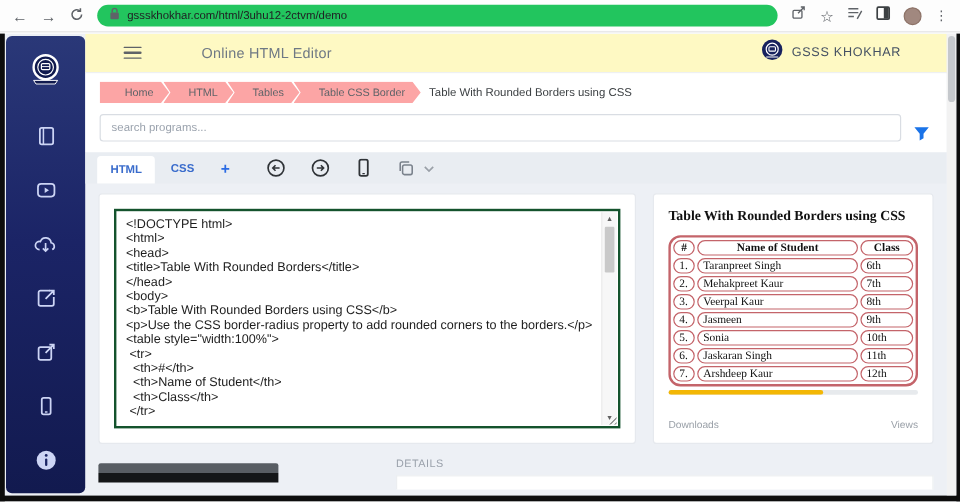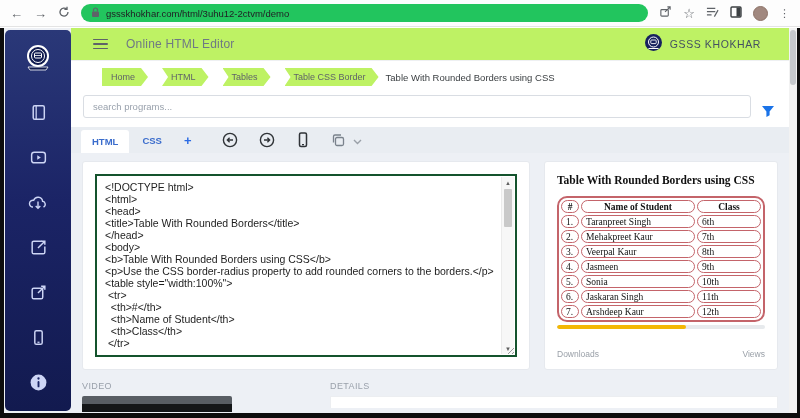"Online HTML Editor" .topbar { background: #bef264 -> #fef9c3; gap: none -> 32px; padding: 0 22px -> 0 32px }
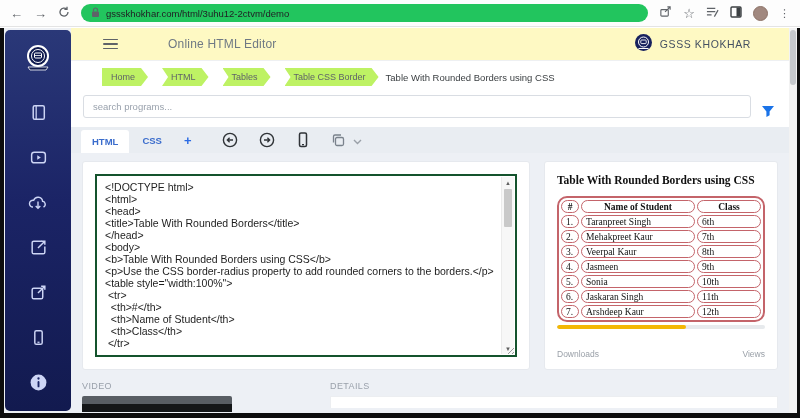"Home" .crumb { background: #bef264 -> #fca5a5; margin-left: 19px -> none; padding: 4px 13px 4px 9px -> 4px 13px 4px 21px }
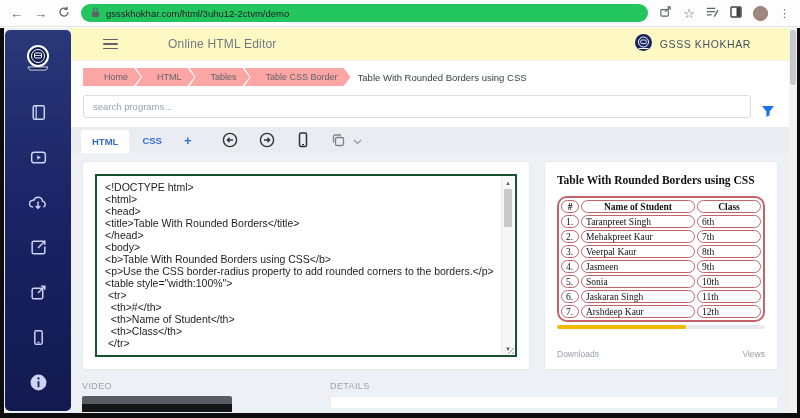"Class" .pv-table td:last-child, .pv-table th:last-child { width: 64px -> 44px }
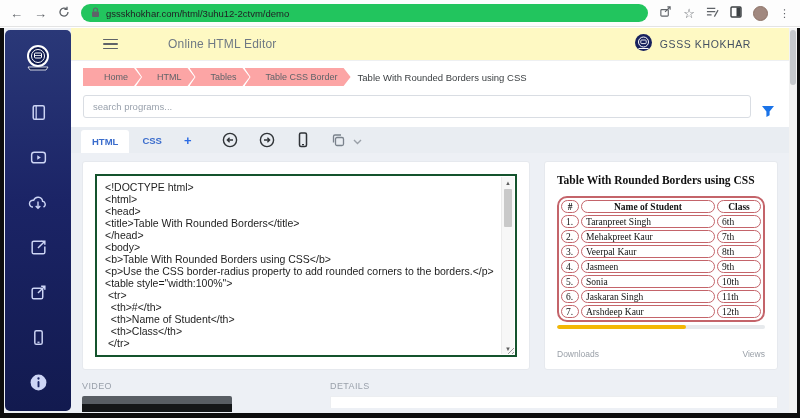"VIDEO" div.section-label { html: <div>VIDEO</div> -> none }
